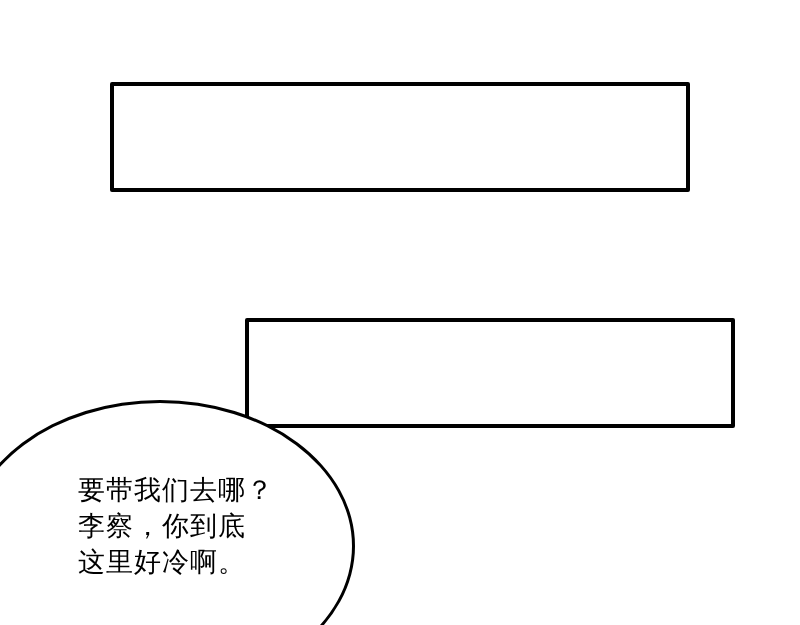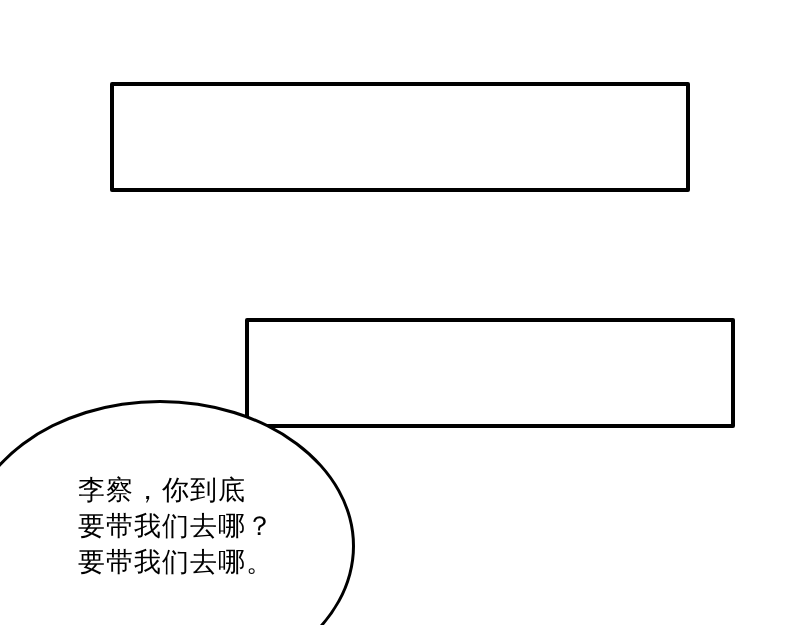"李察，你到底" div { order: before "要带我们去哪？" -> after "要带我们去哪？" }
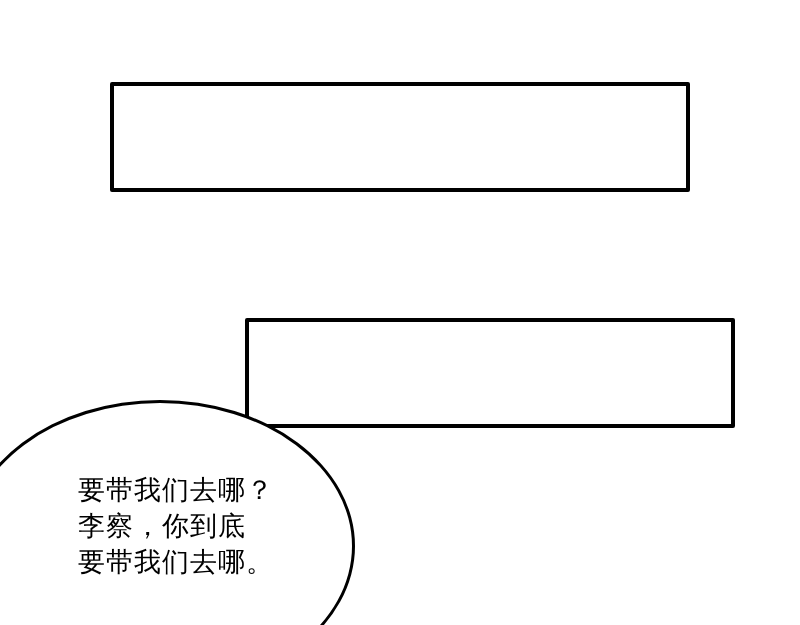"要带我们去哪。" div { text: 要带我们去哪 -> 这里好冷啊 }
